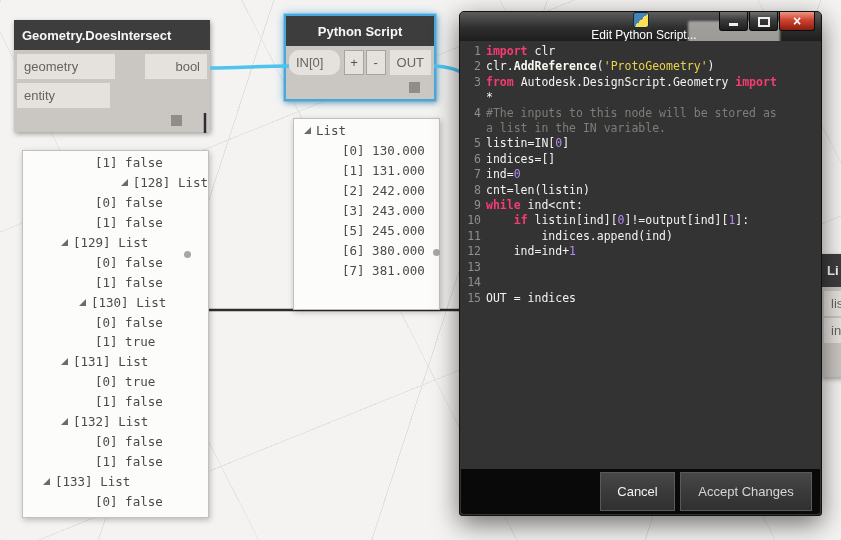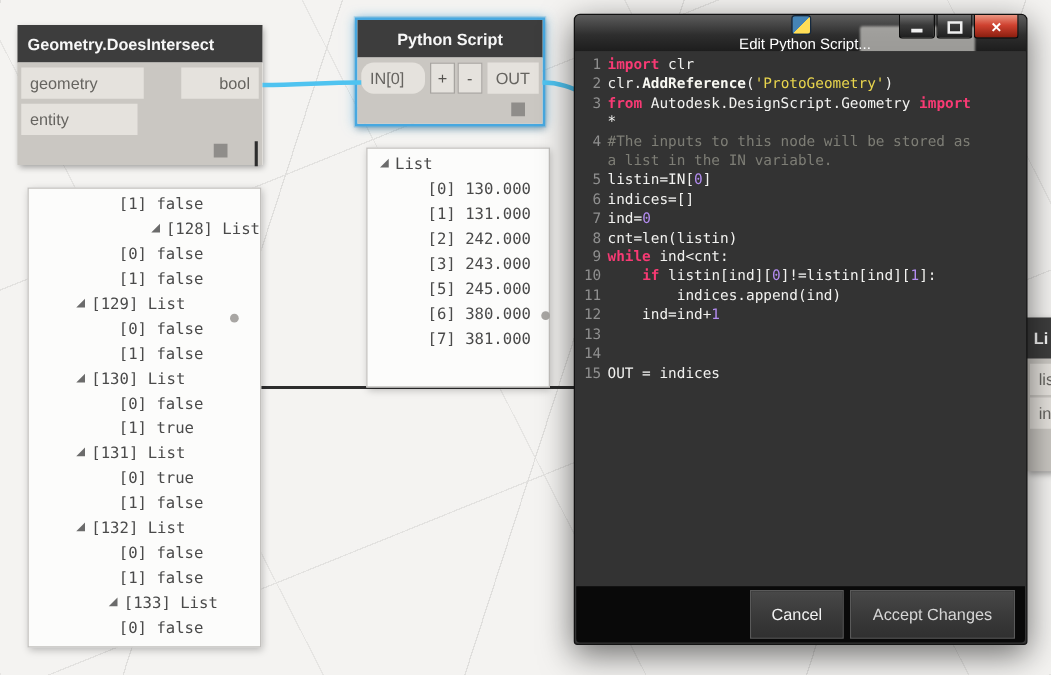"]!=listin[ind][" span.tok-p { text: listin -> output }
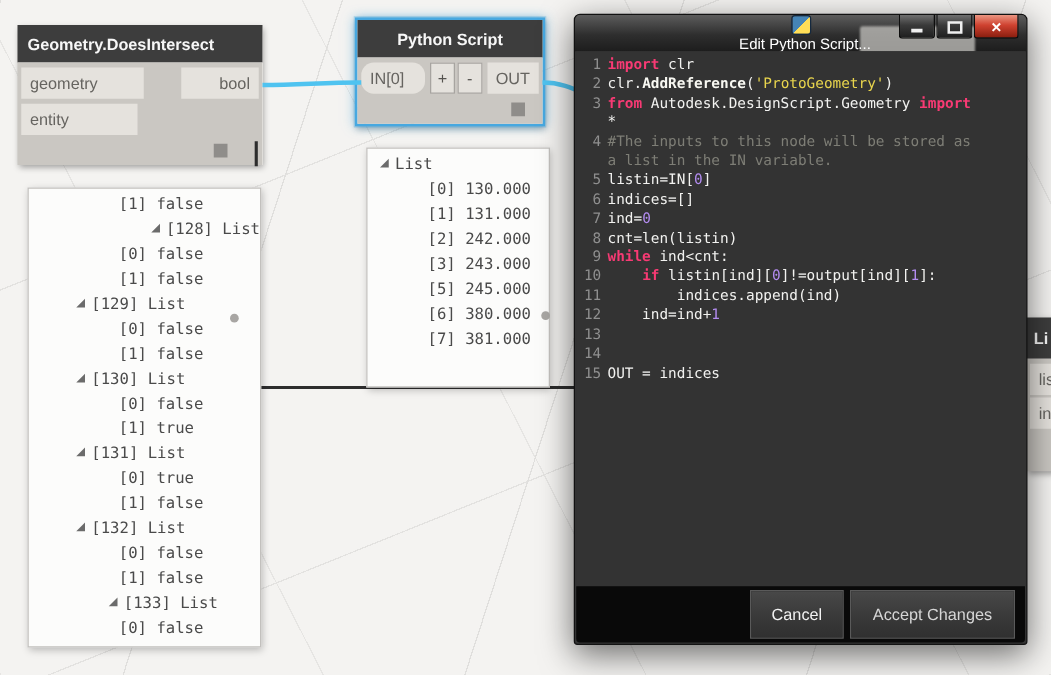"[130] List" div.prow { padding-left: 38px -> 56px }
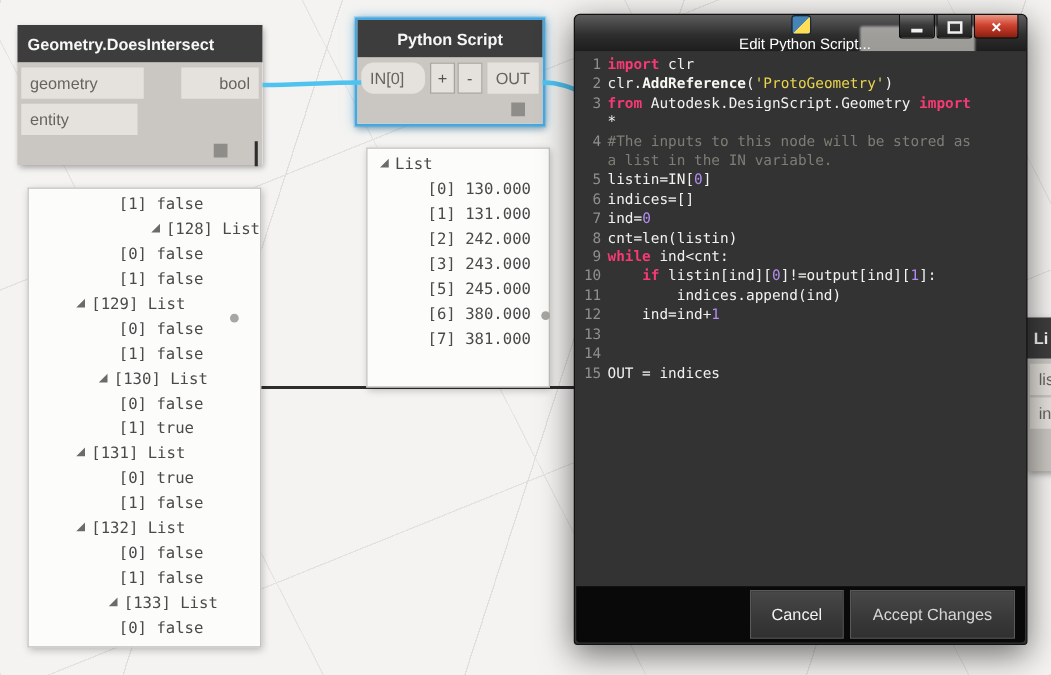"[133] List" div.prow { margin-left: 44px -> none }
